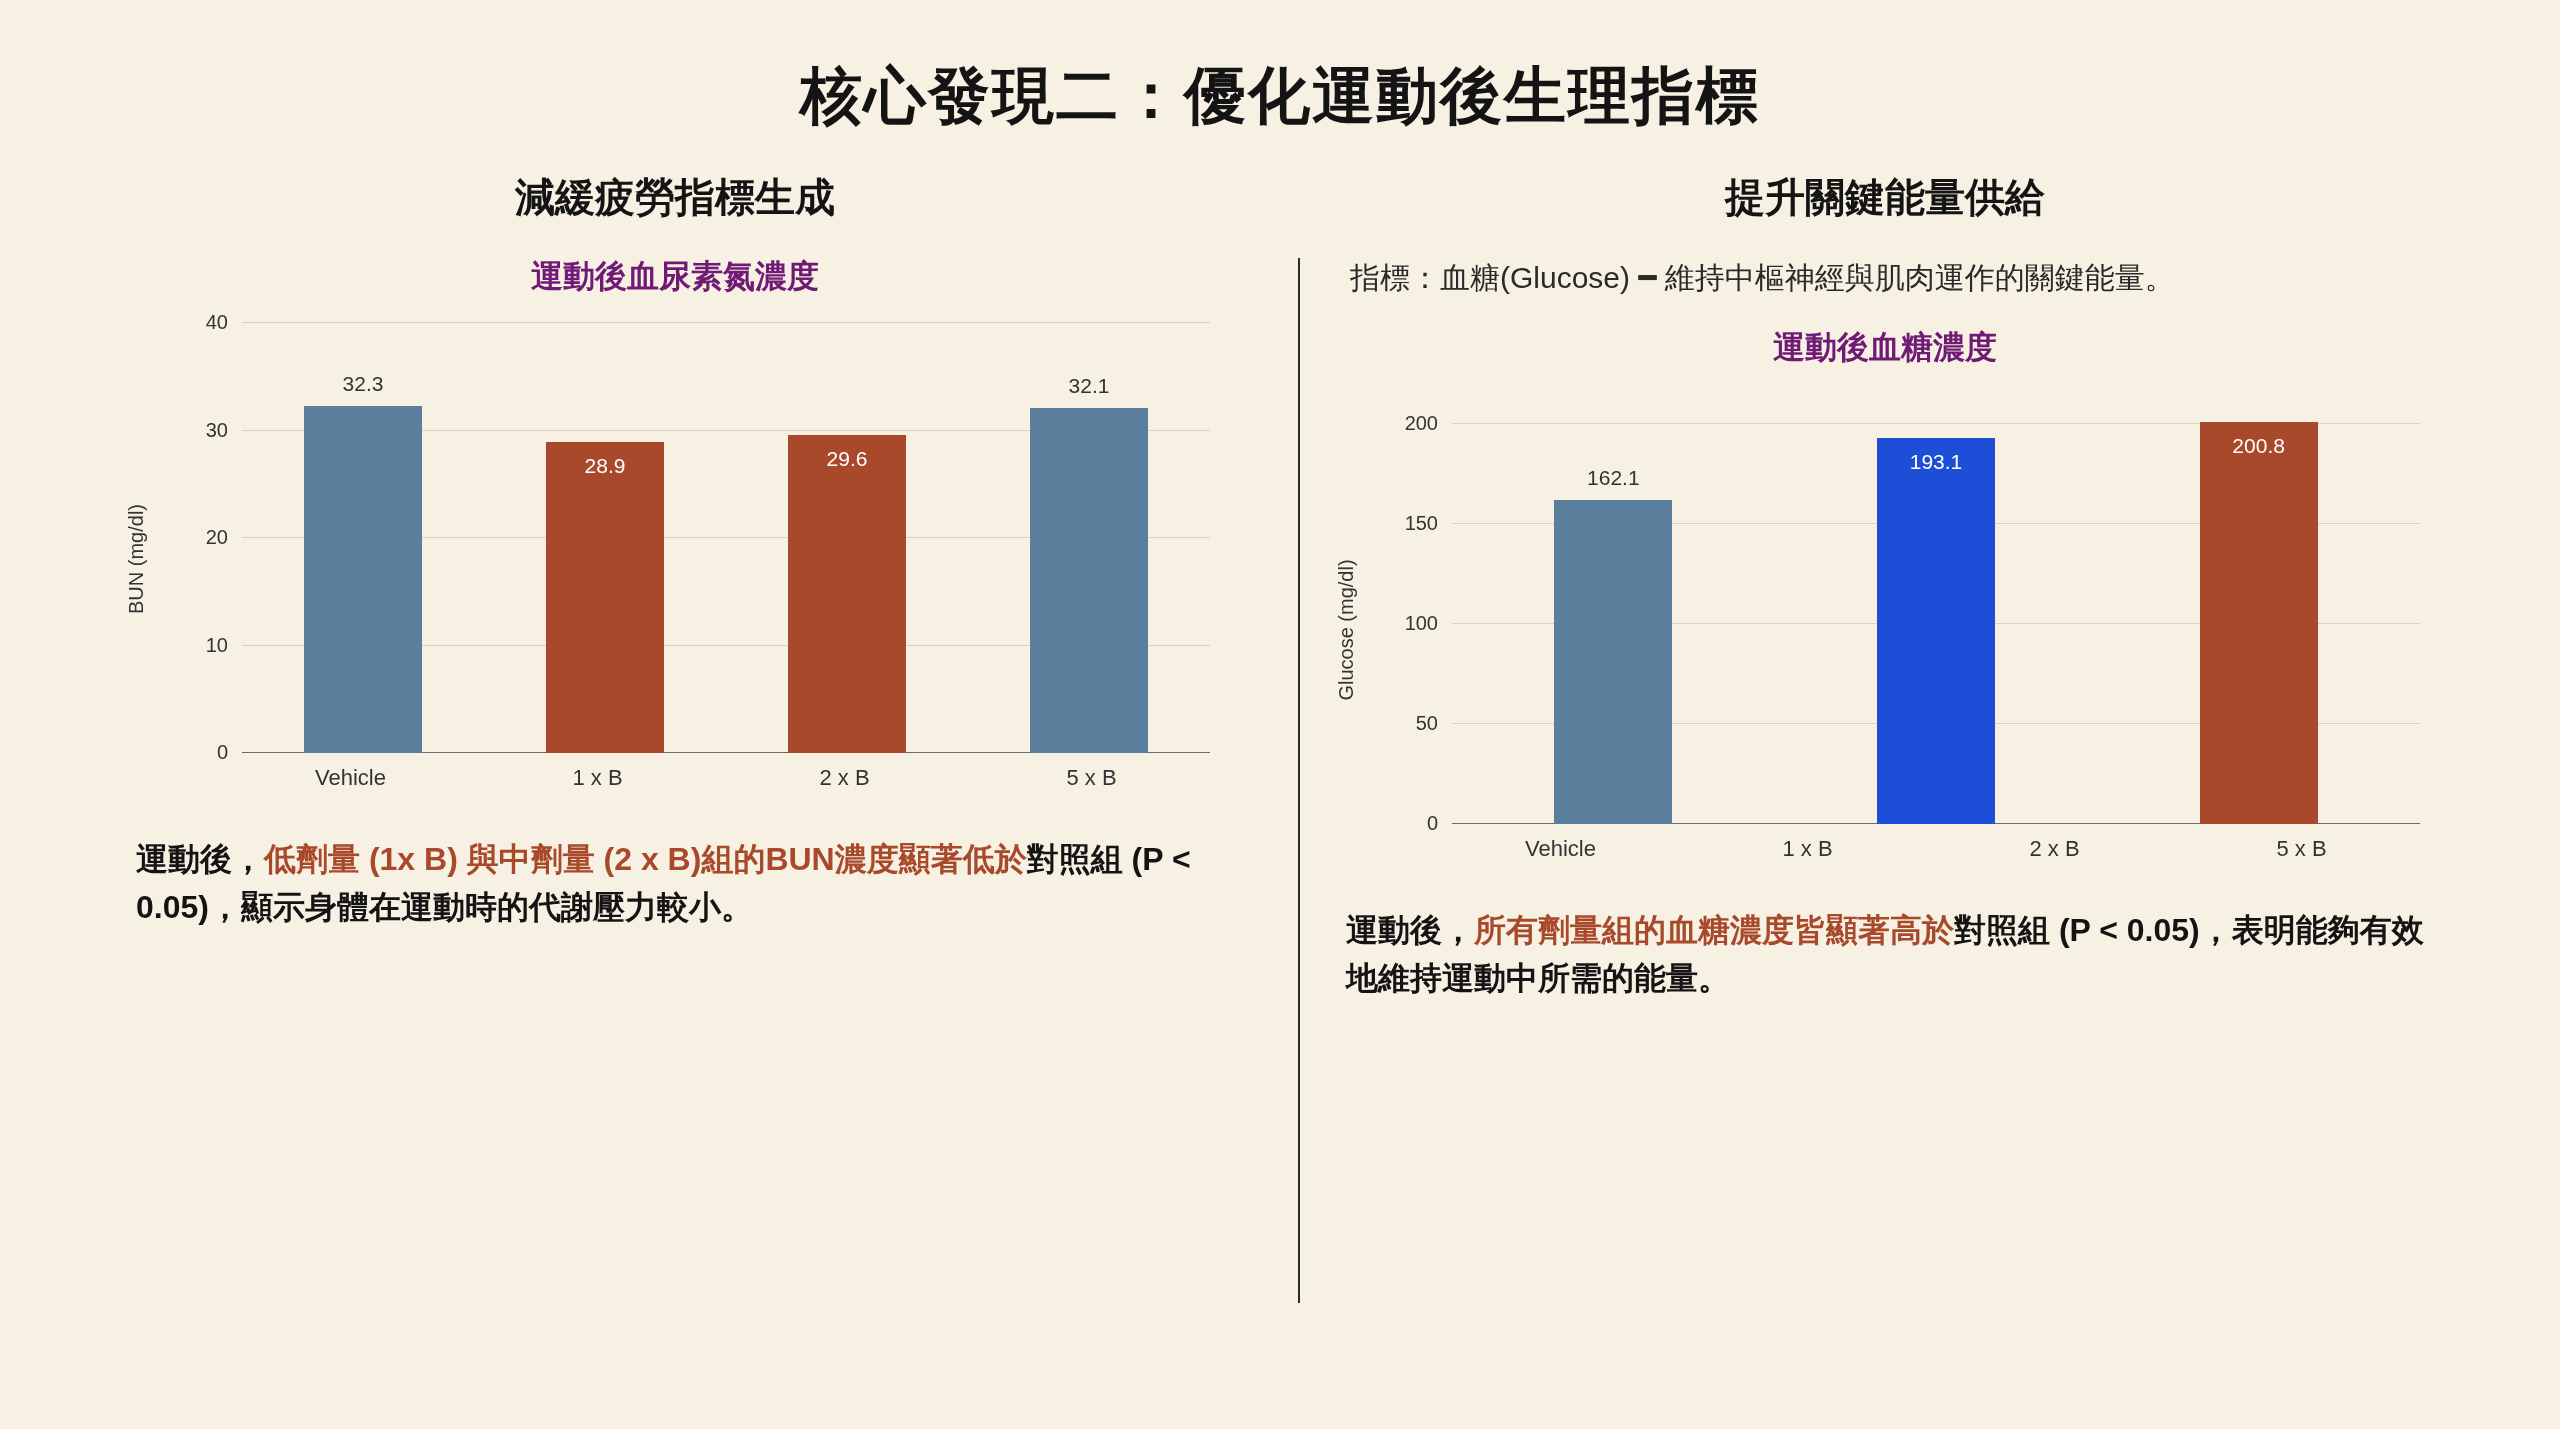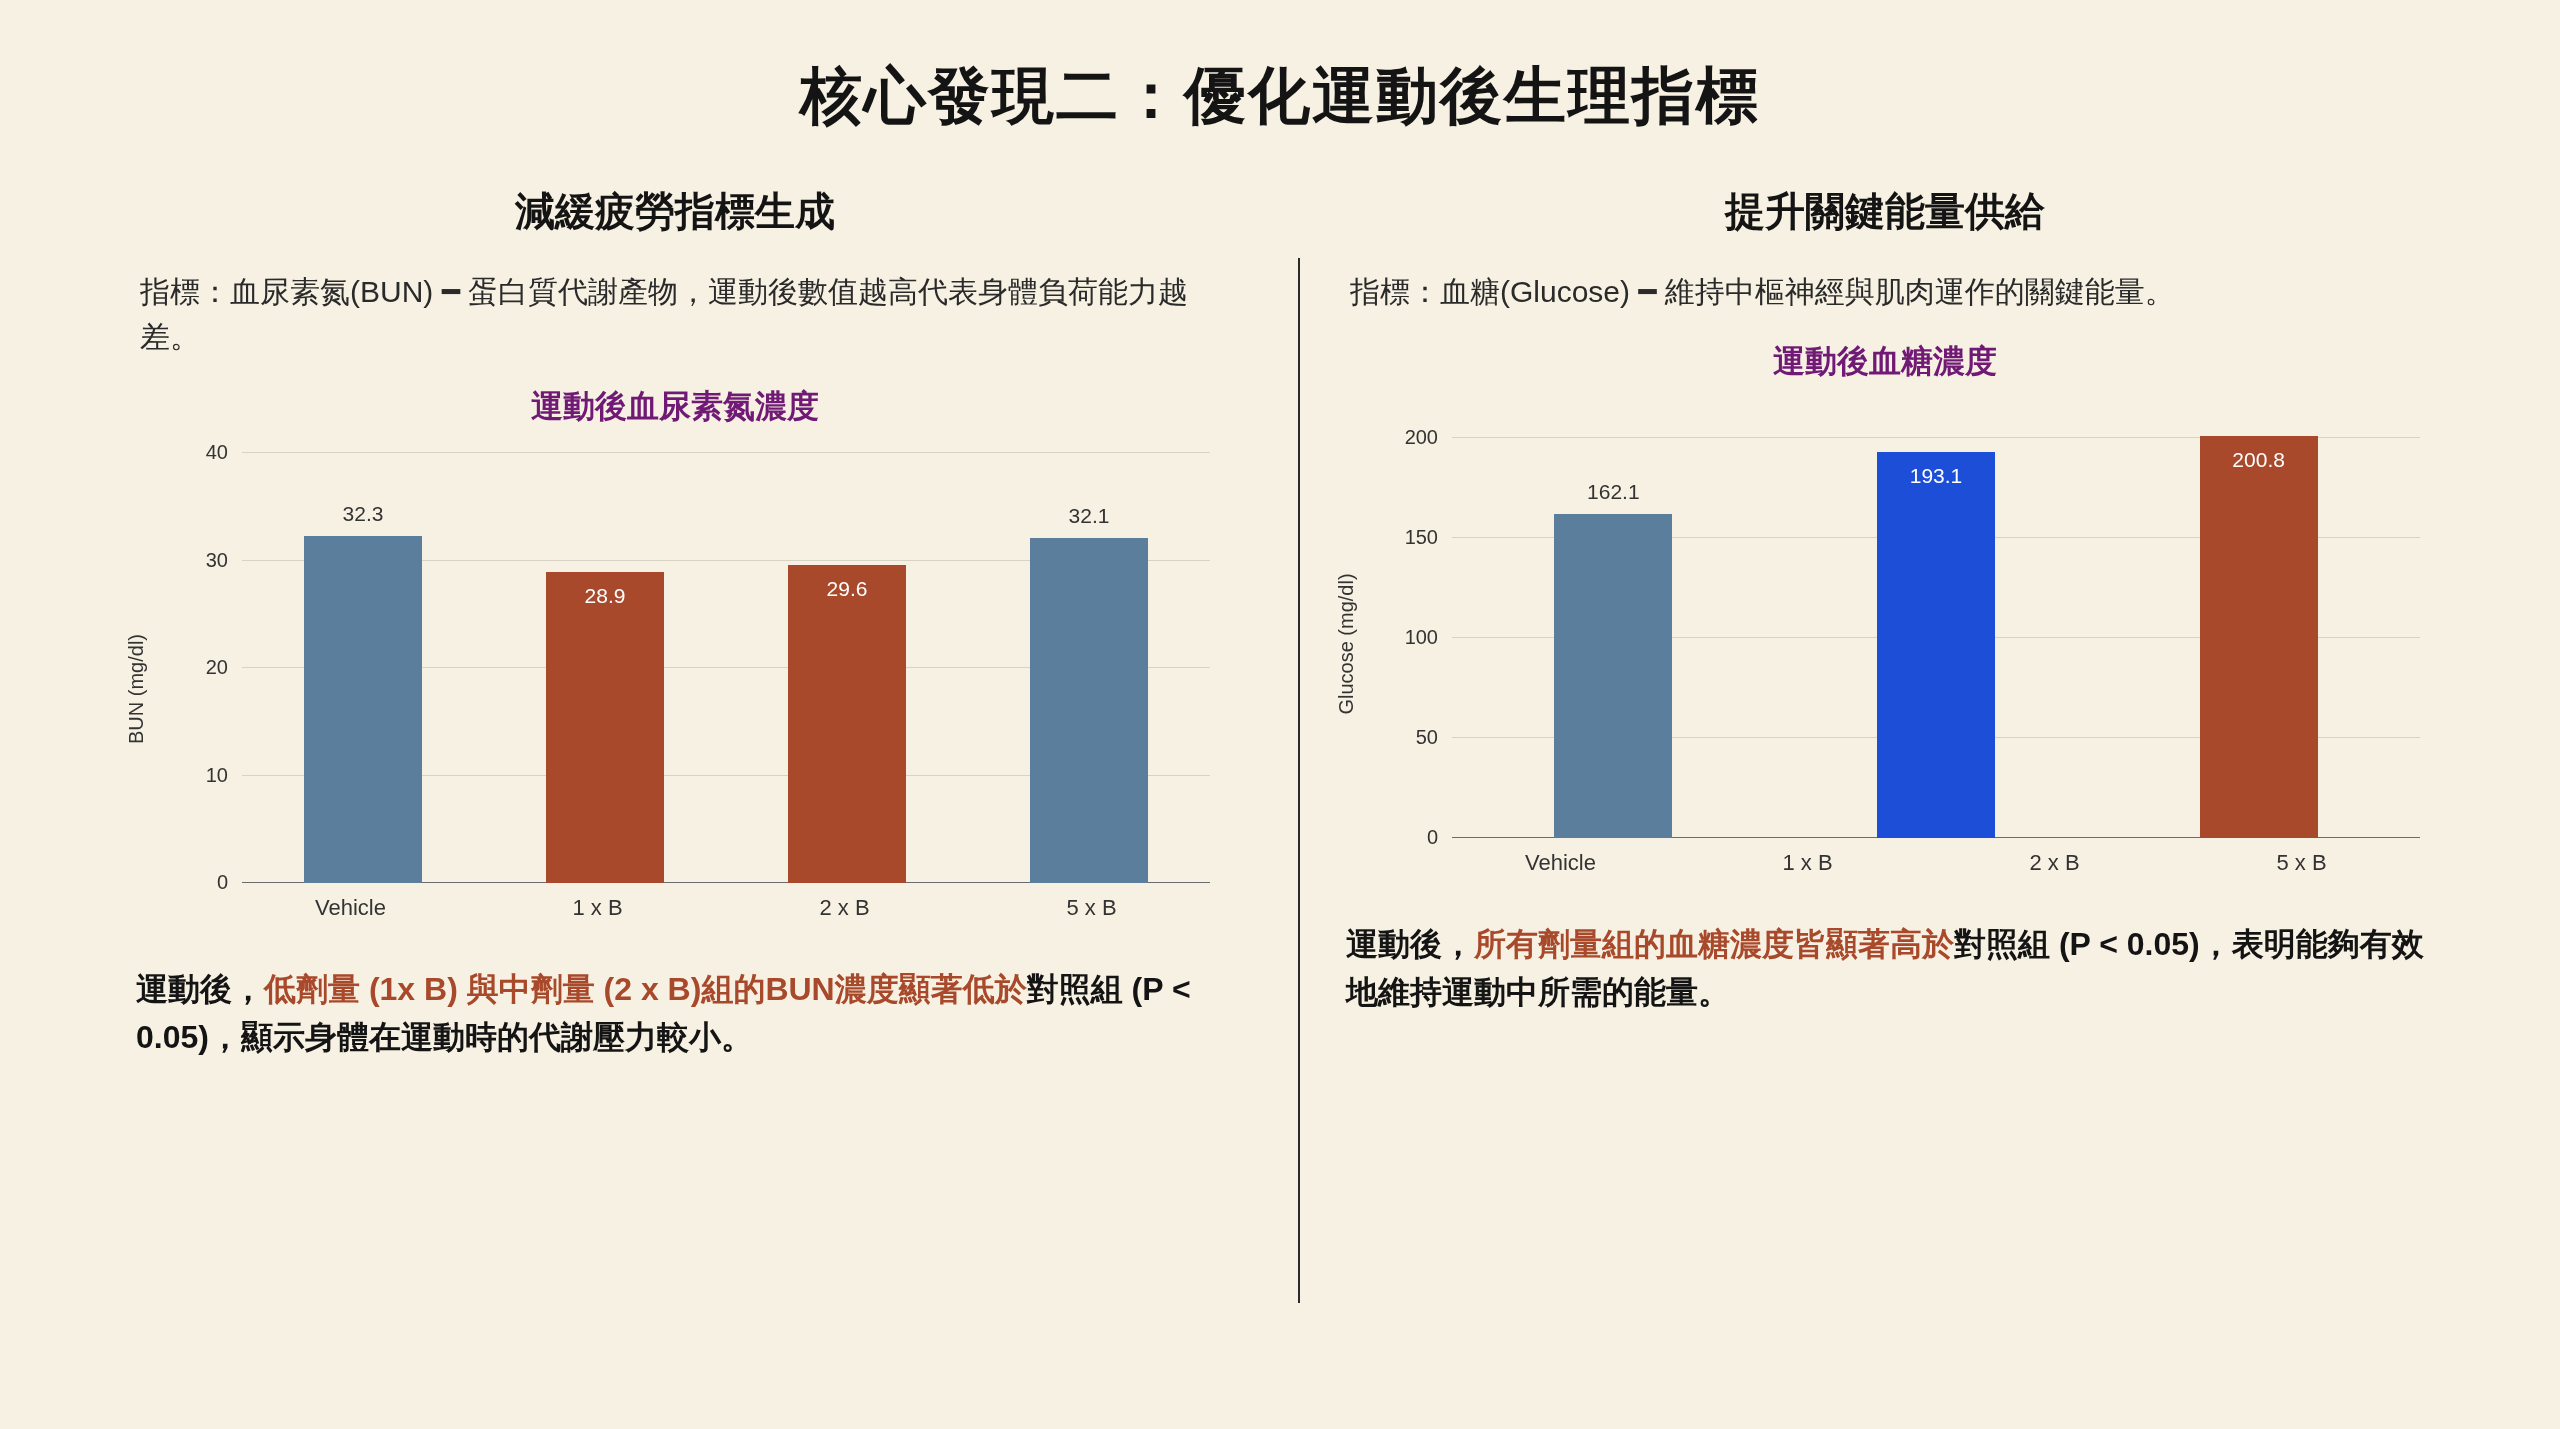"減緩疲勞指標生成" .columns { margin-top: 46px -> 32px }
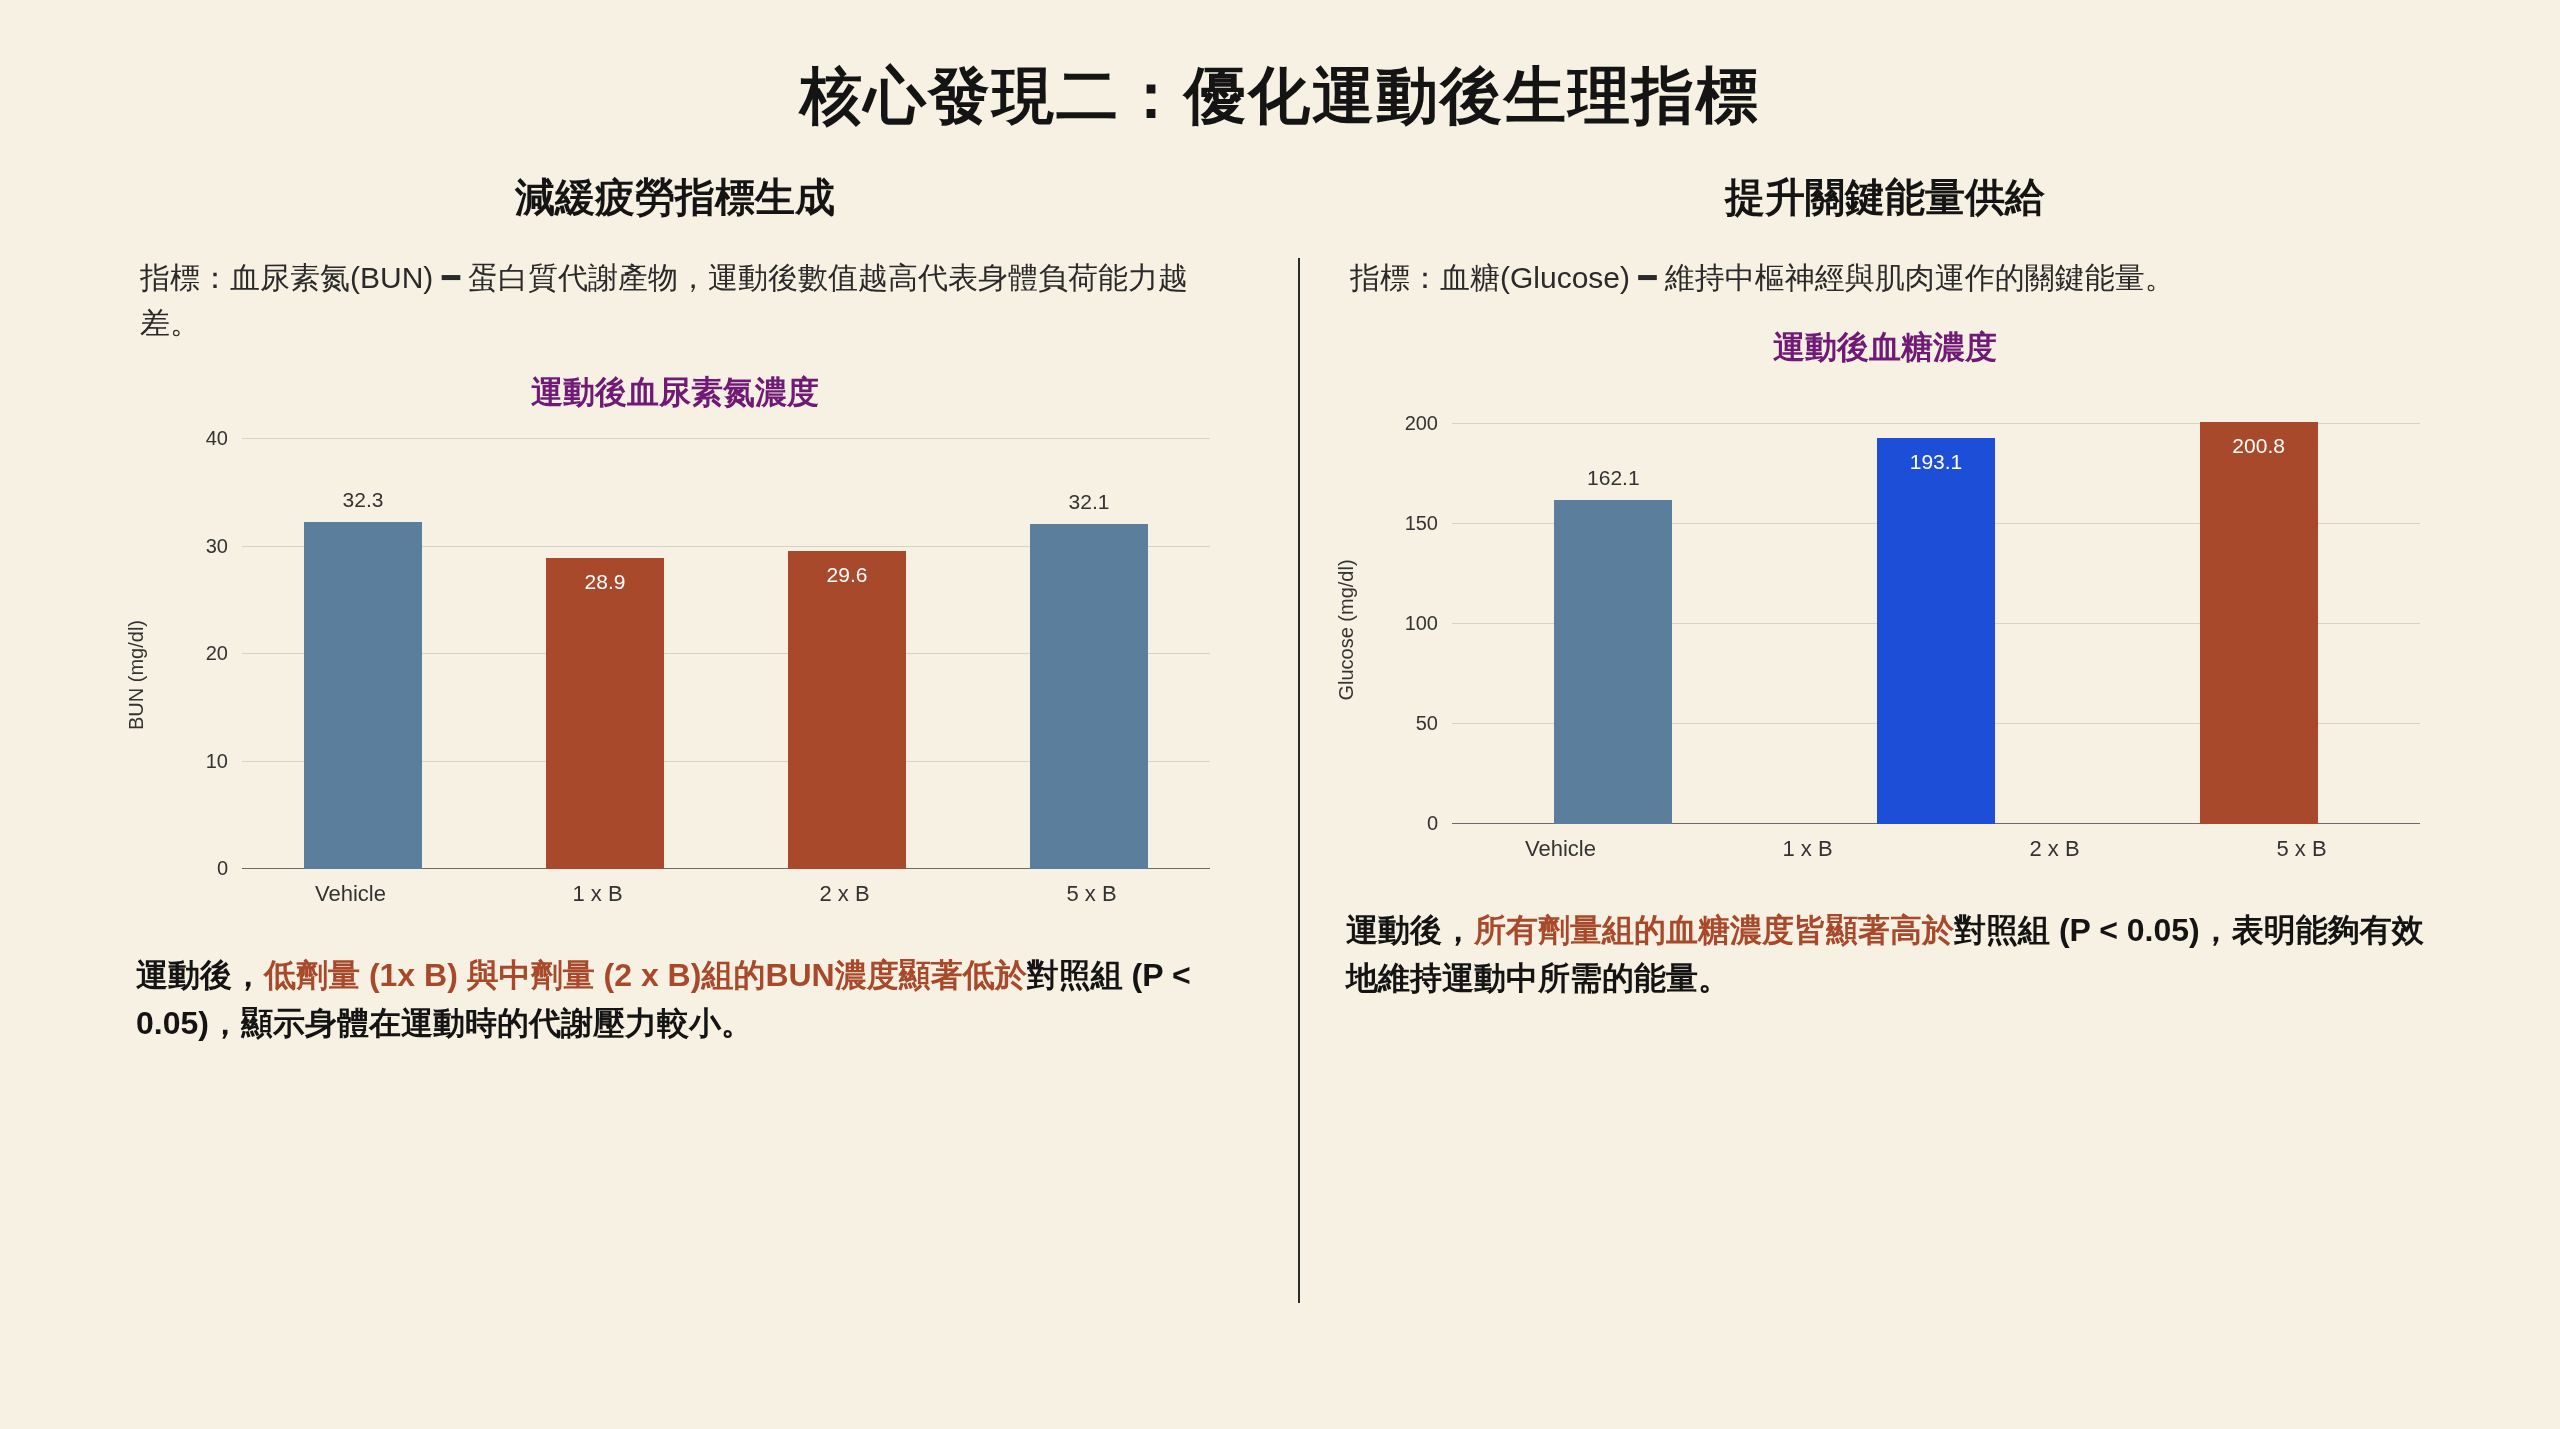"指標：血尿素氮(BUN) ━" div.col-desc { html: <div>指標：血尿素氮(BUN) ━ 蛋白質代謝產物，運動後數值越高代表身體負荷能力越差。</div> -> none }
